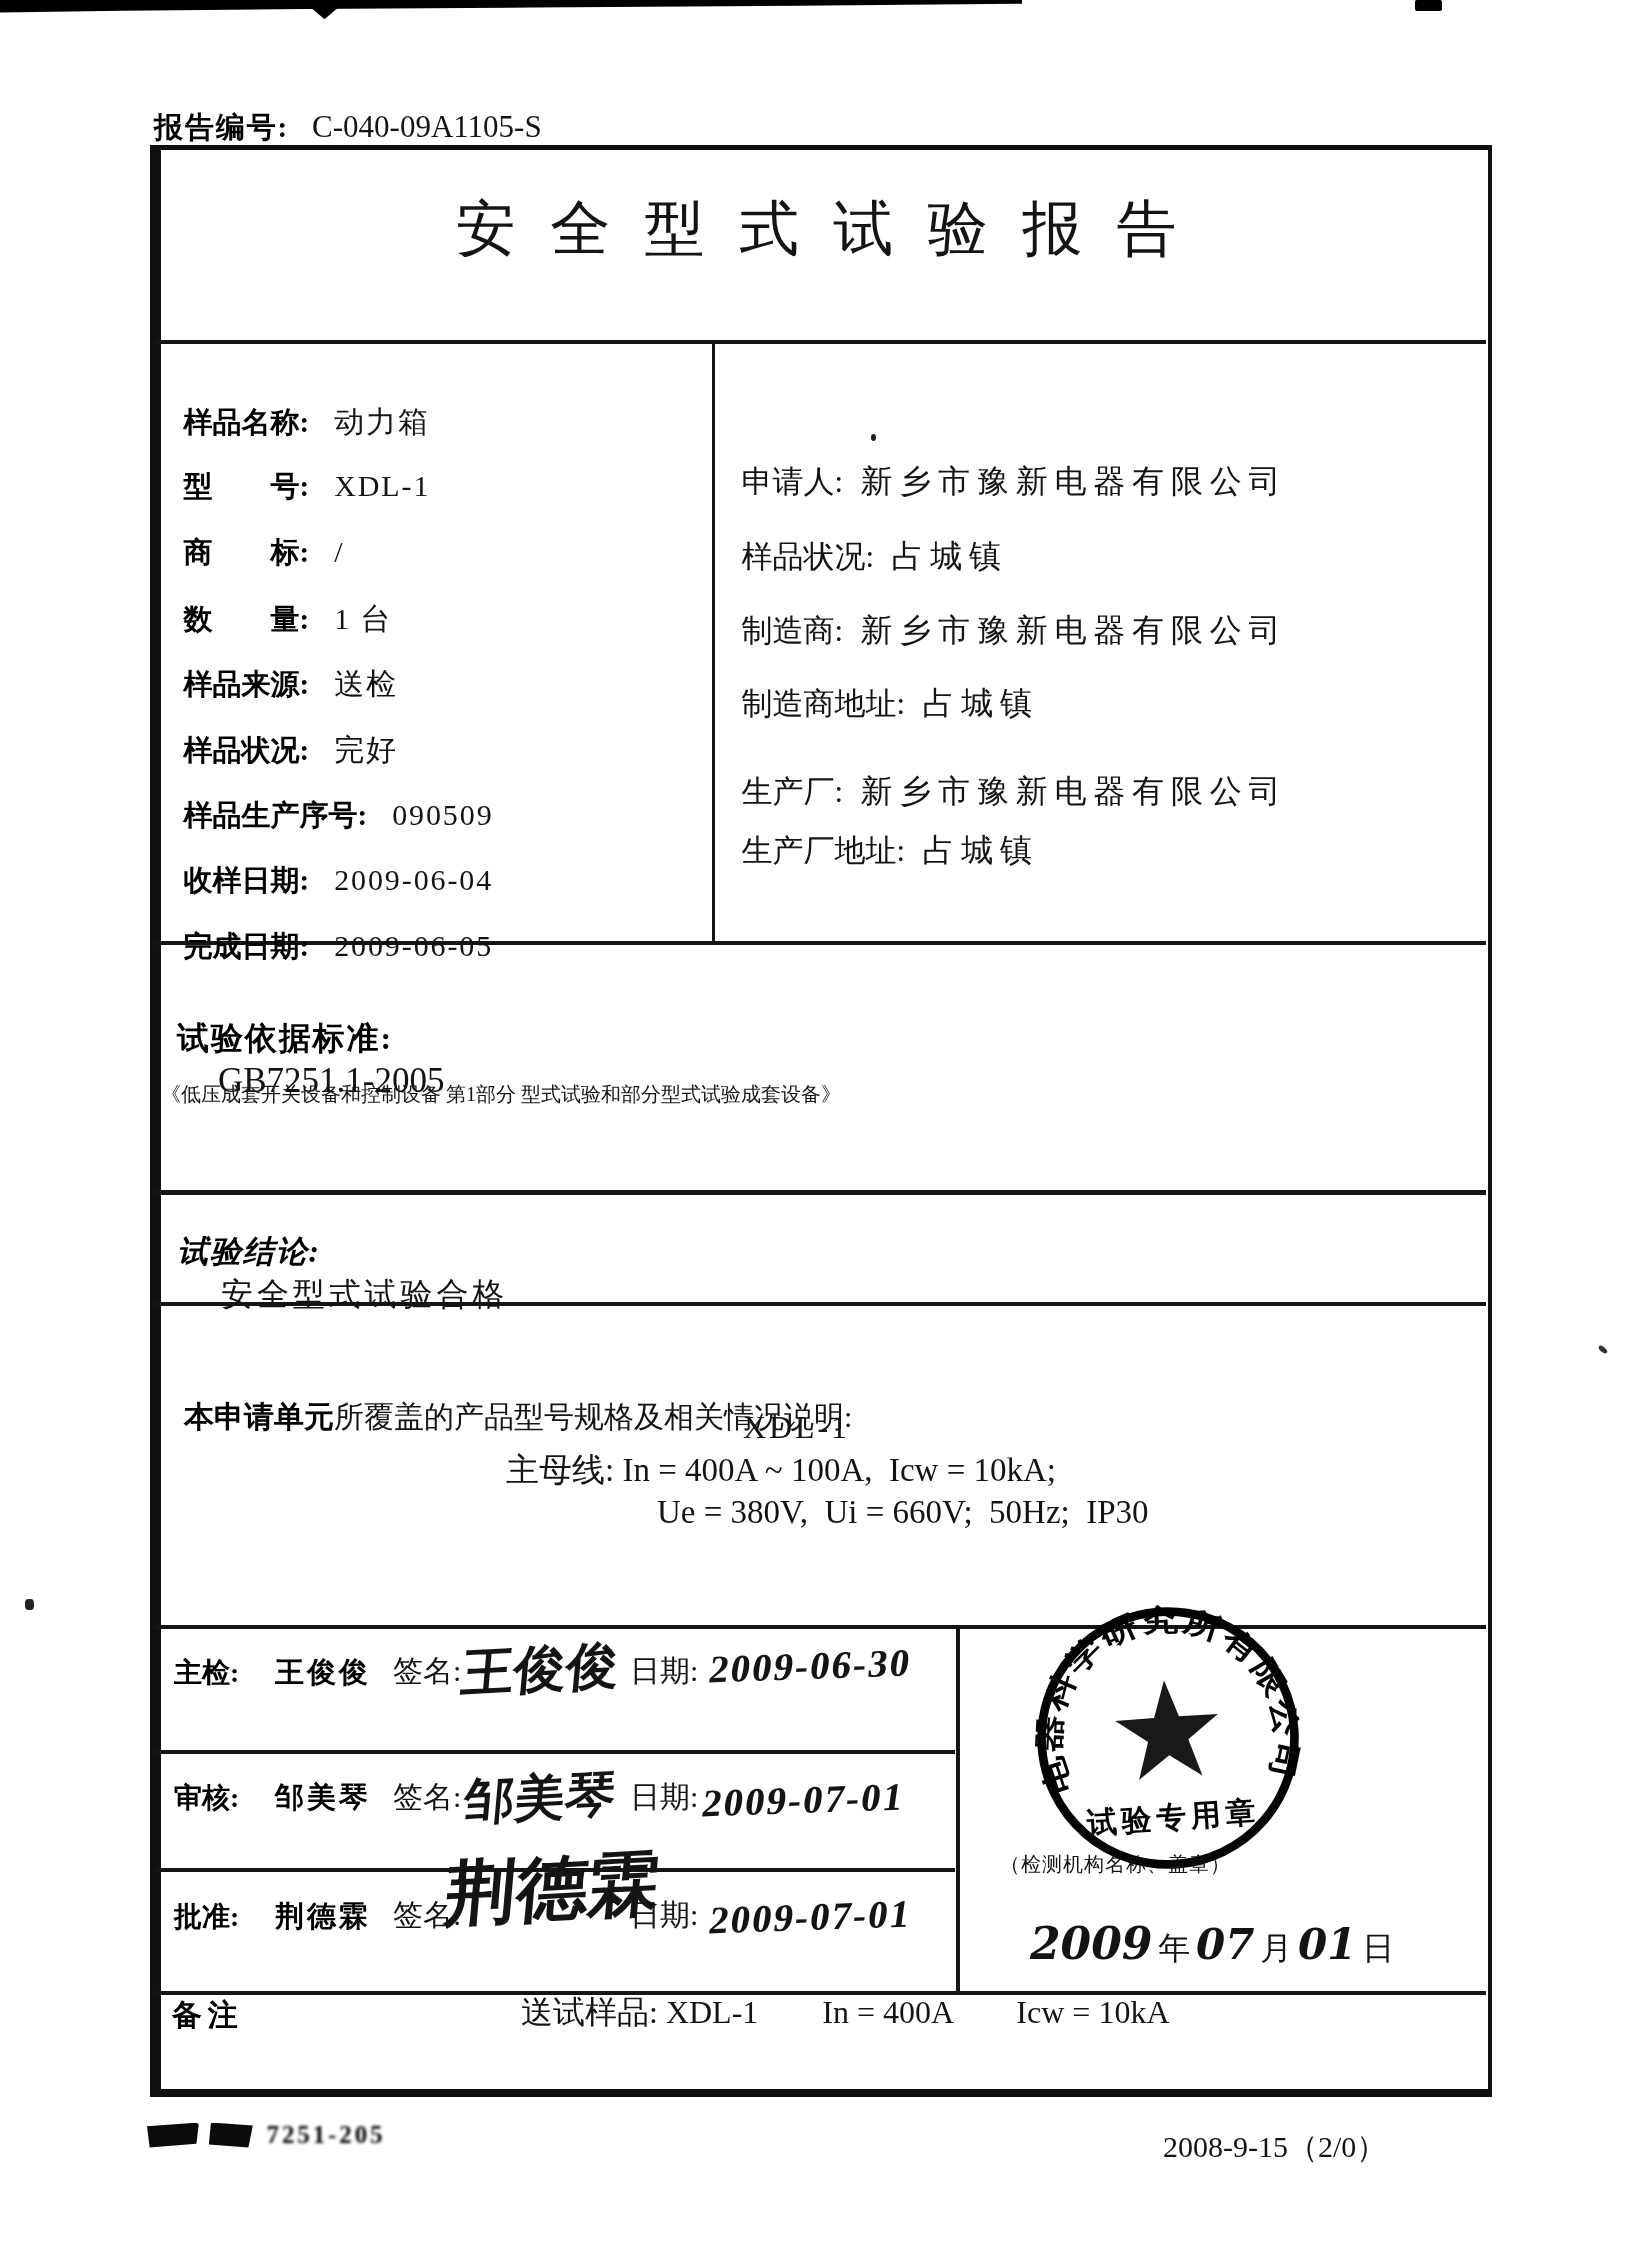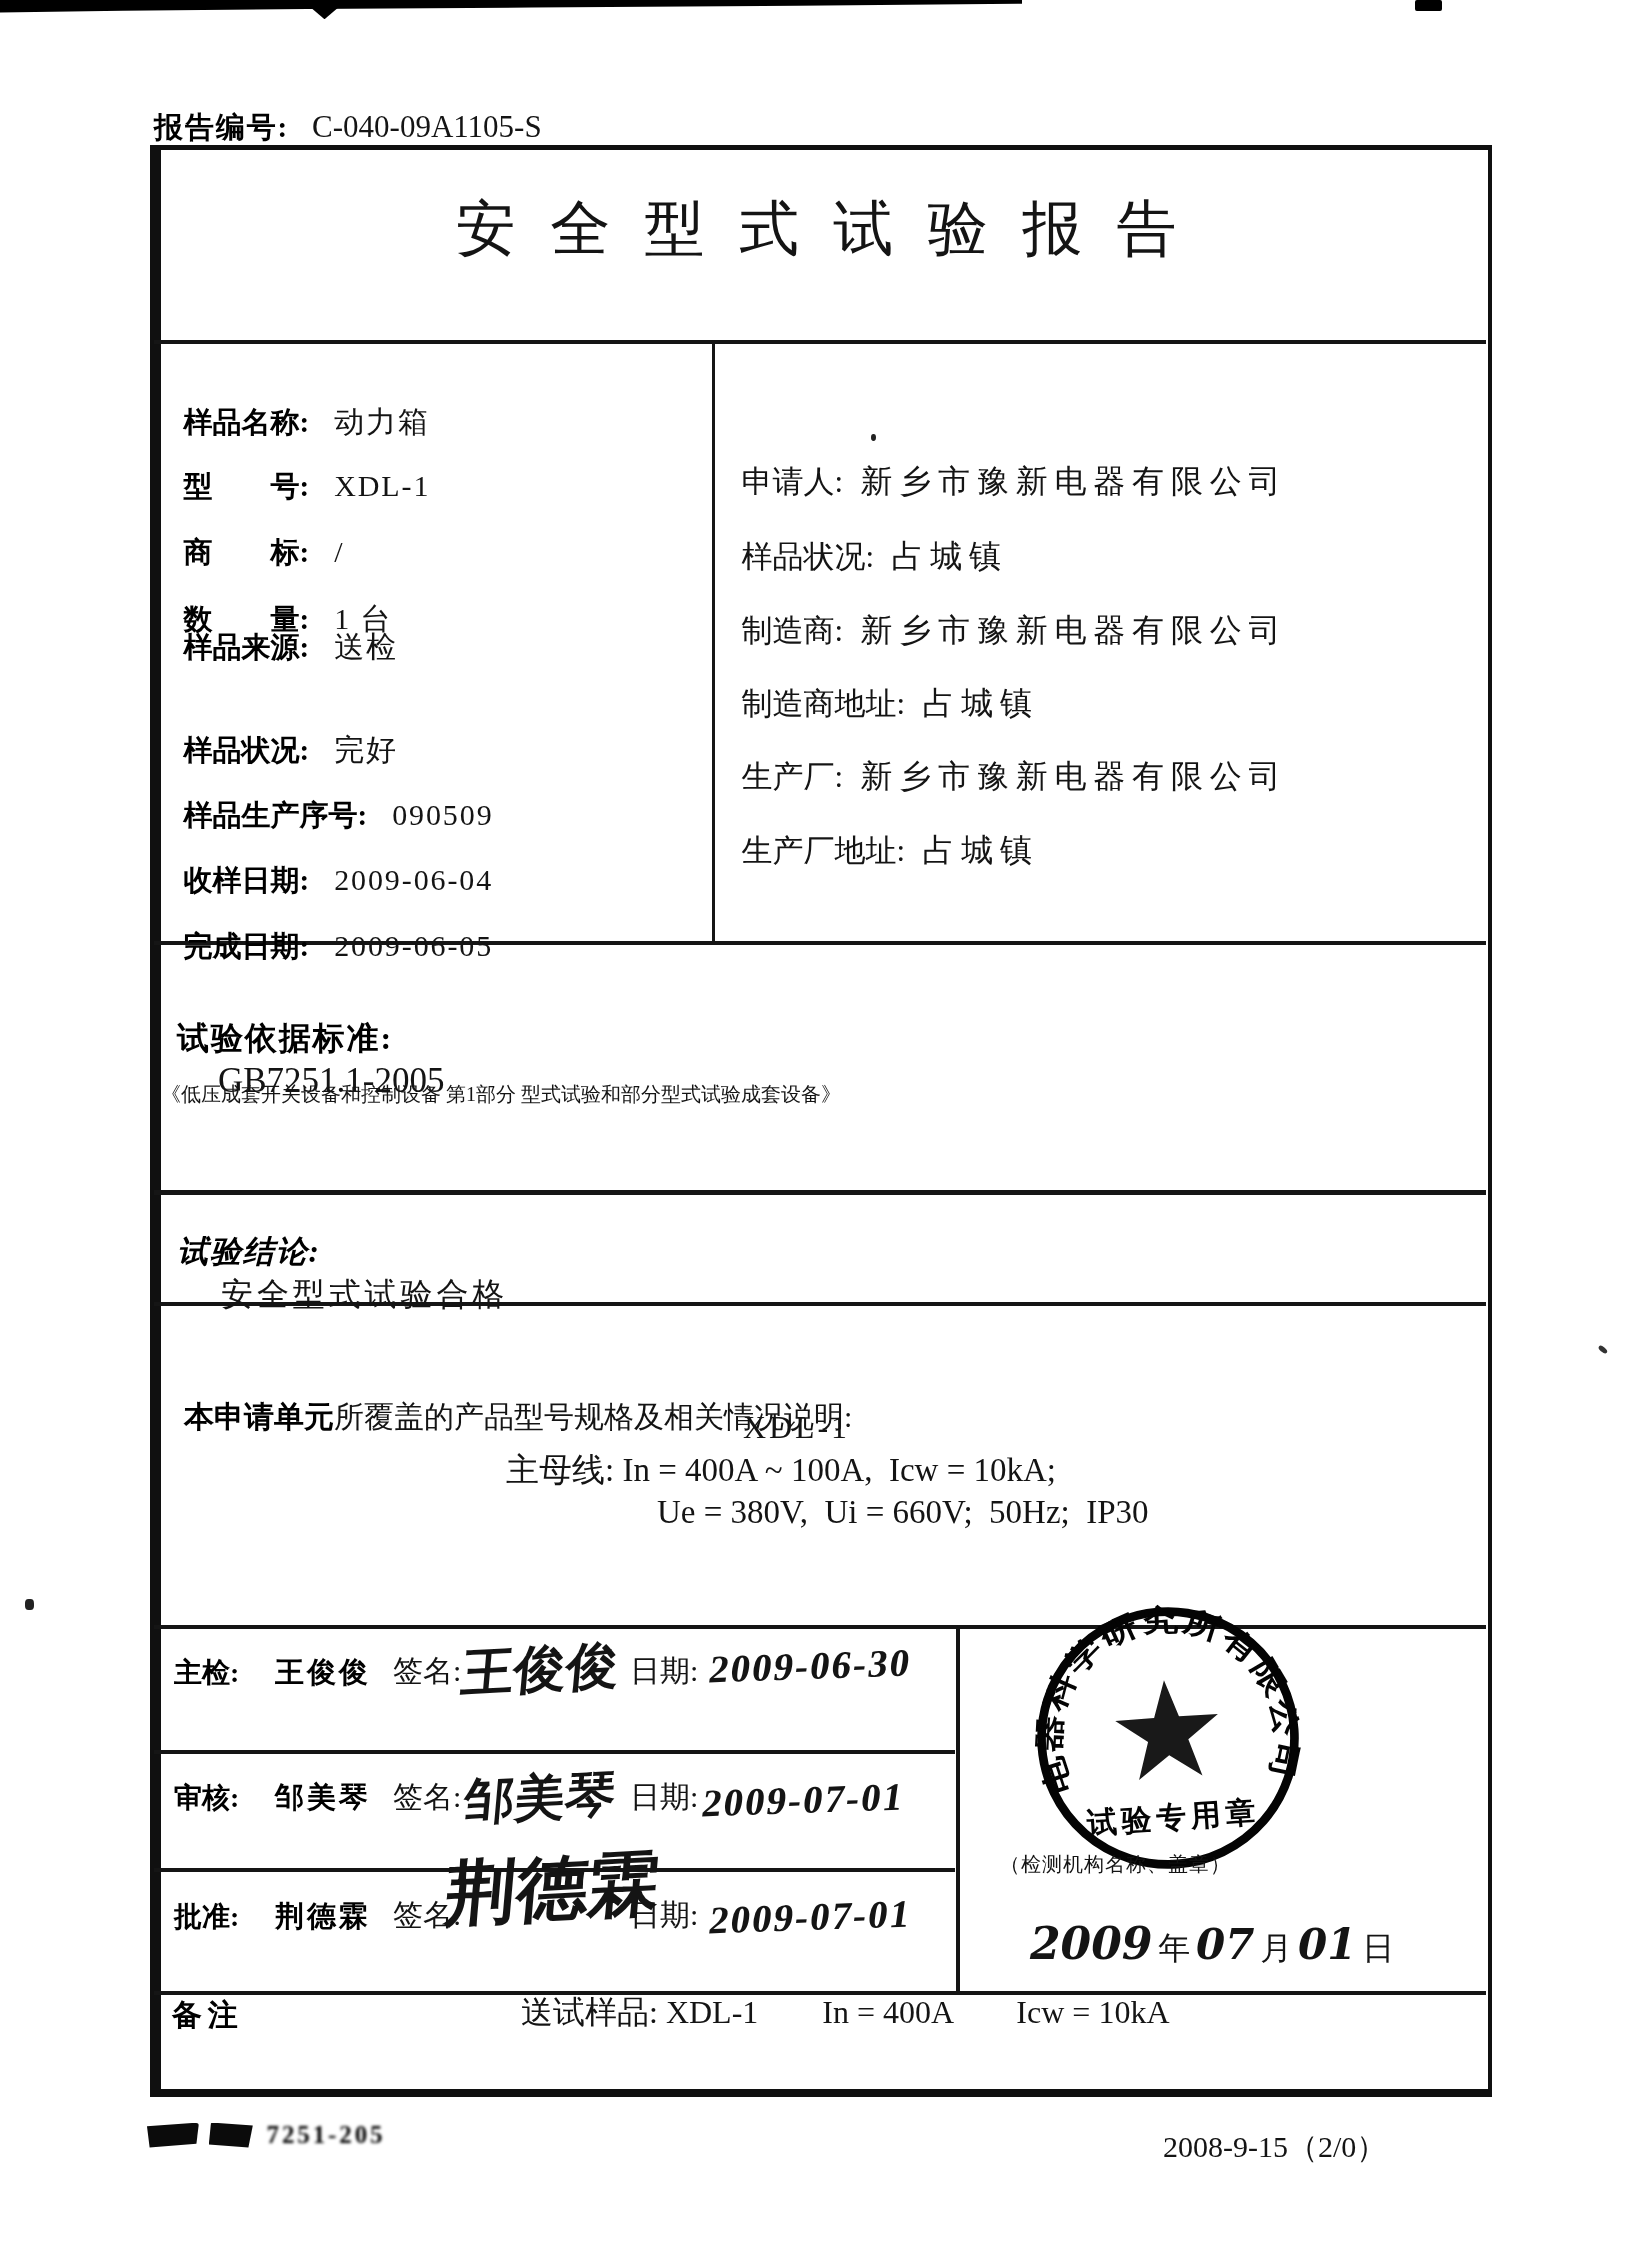"样品来源: 送检" div.fieldL { top: 594px -> 631px }
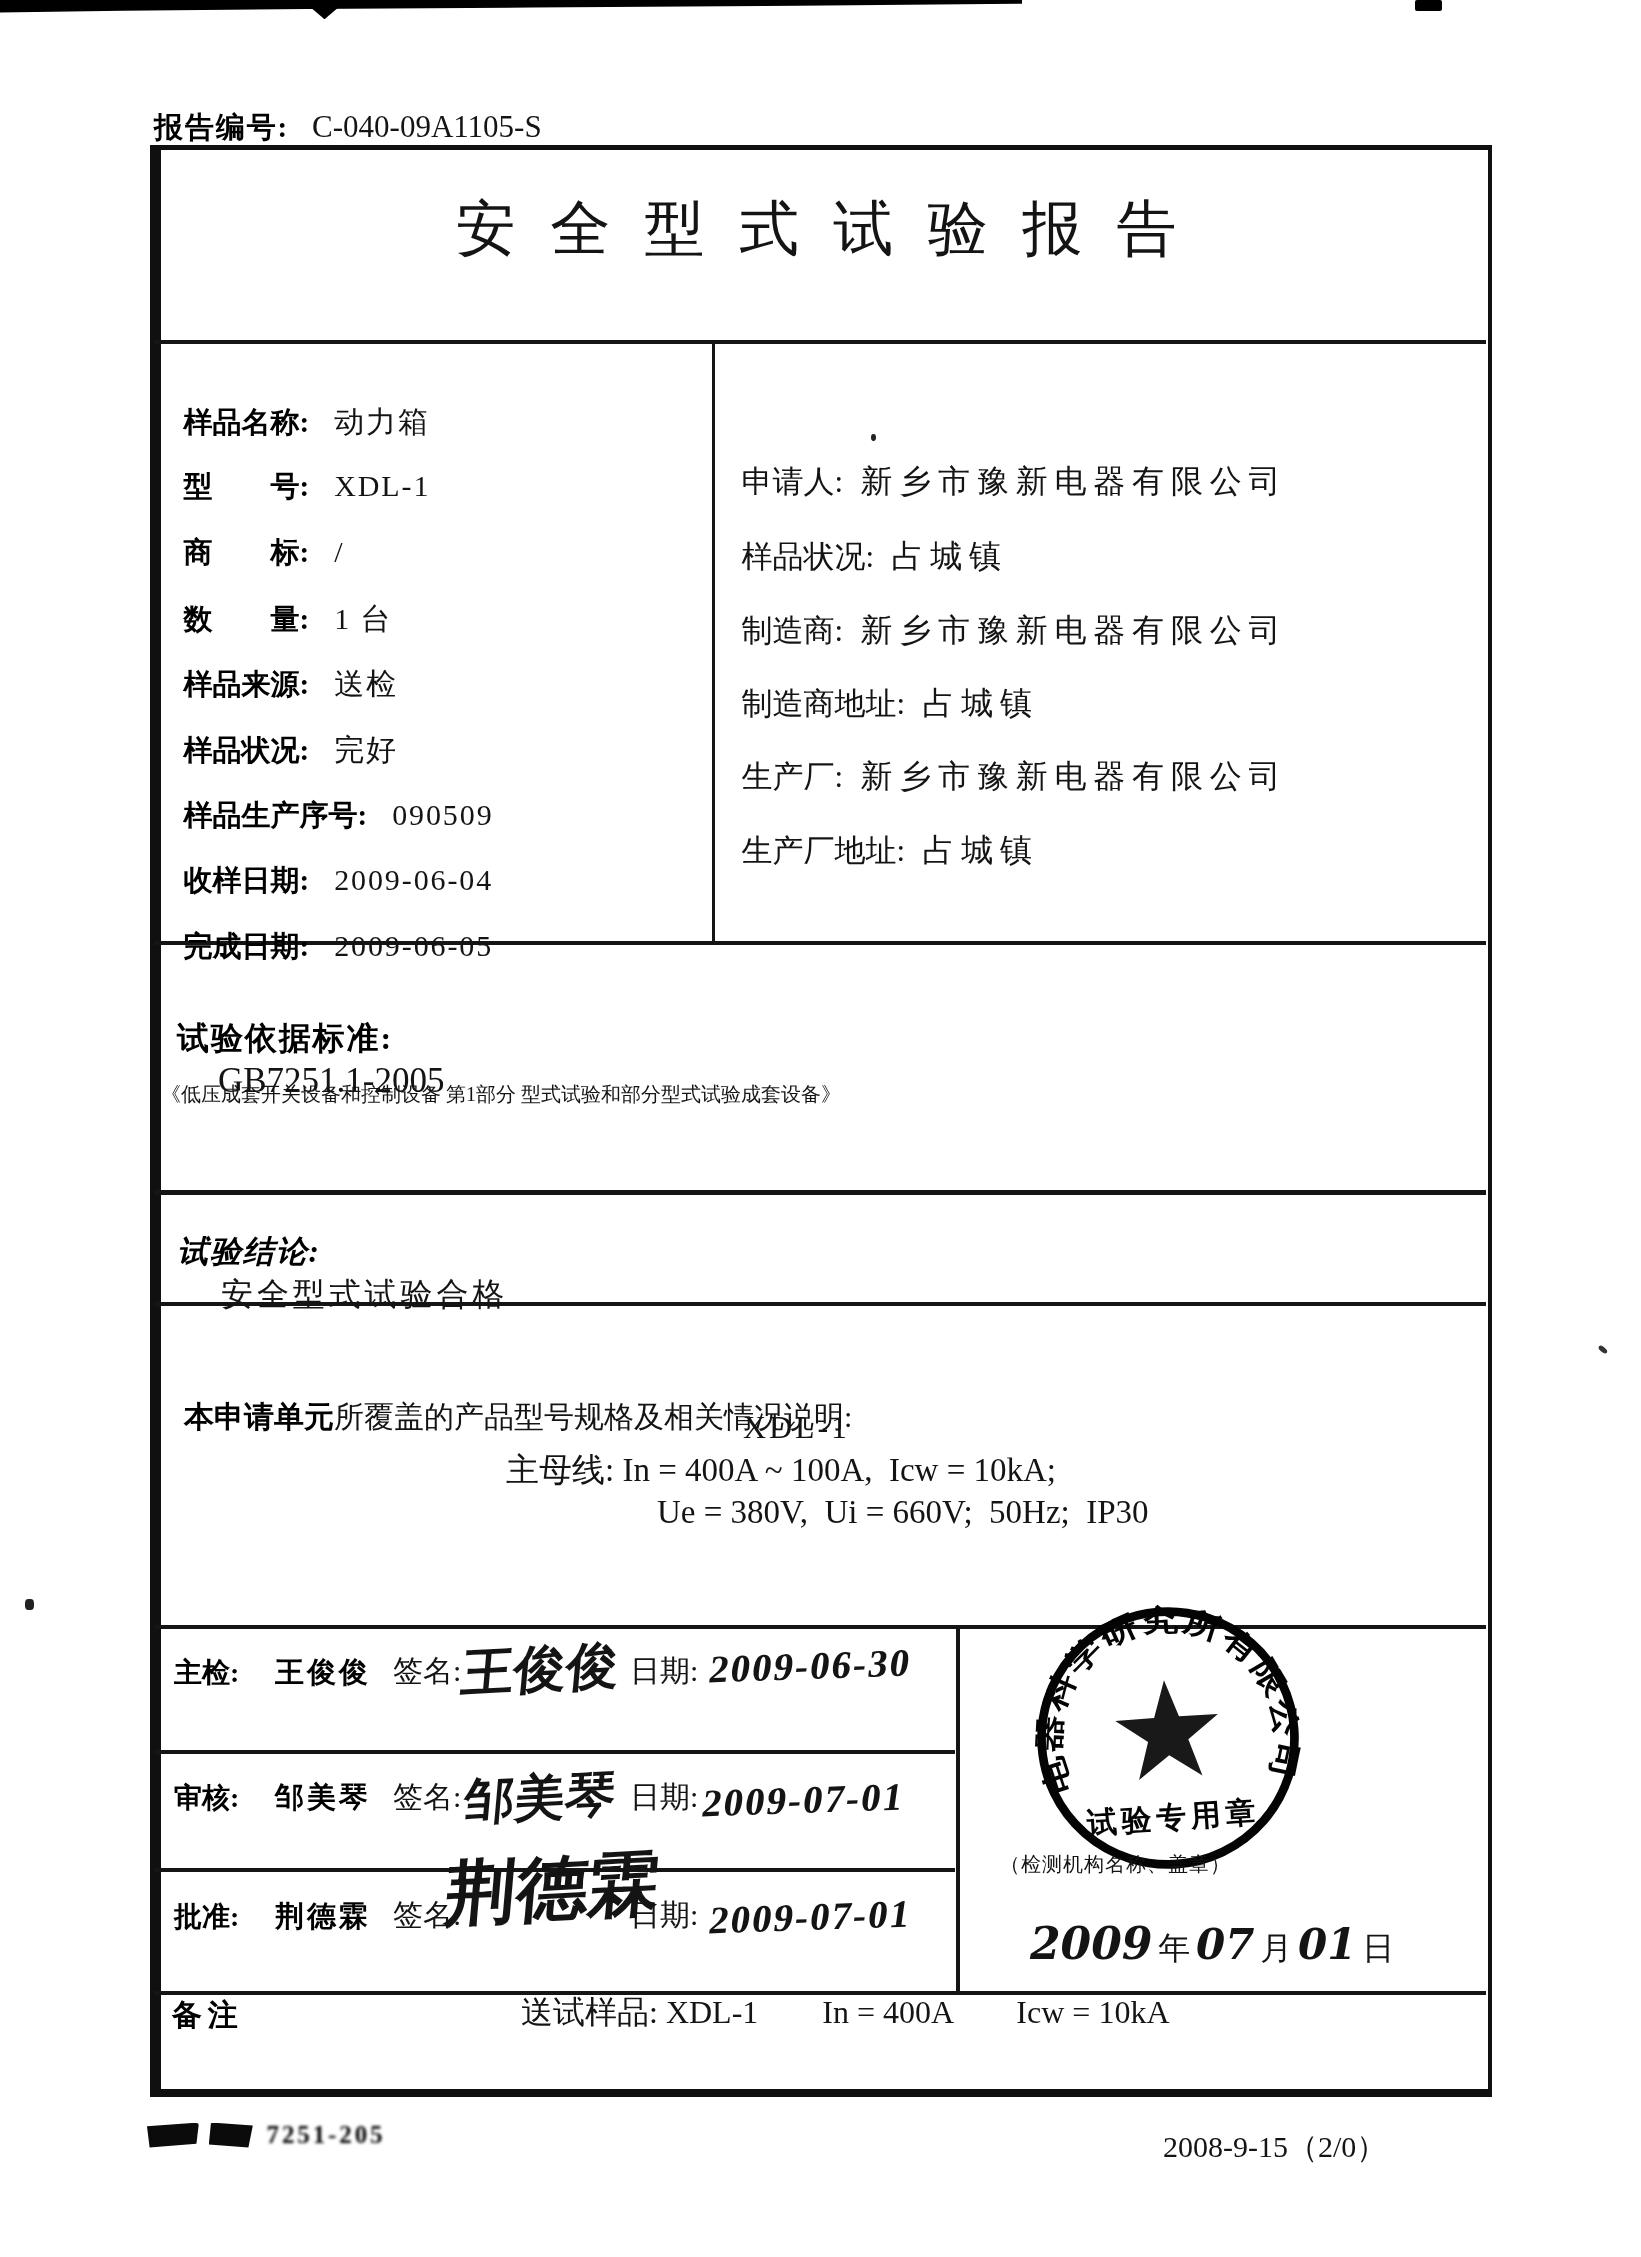"生产厂: 新乡市豫新电器有限公司" div.fieldR { top: 719px -> 734px }
